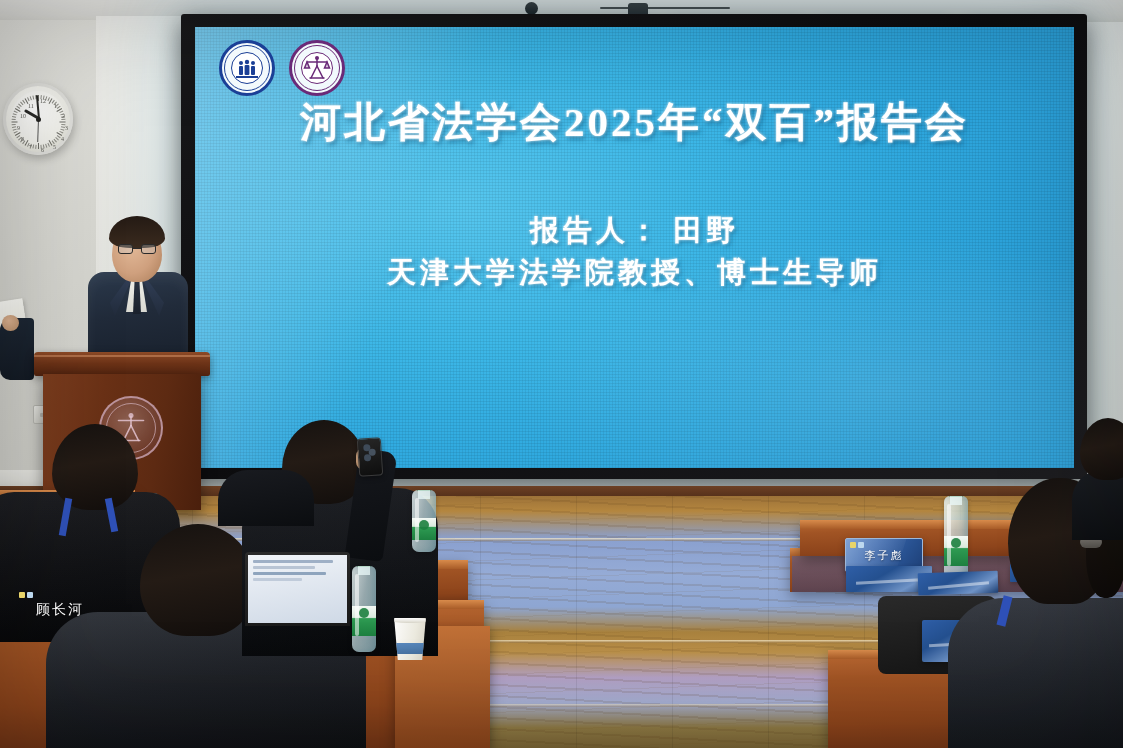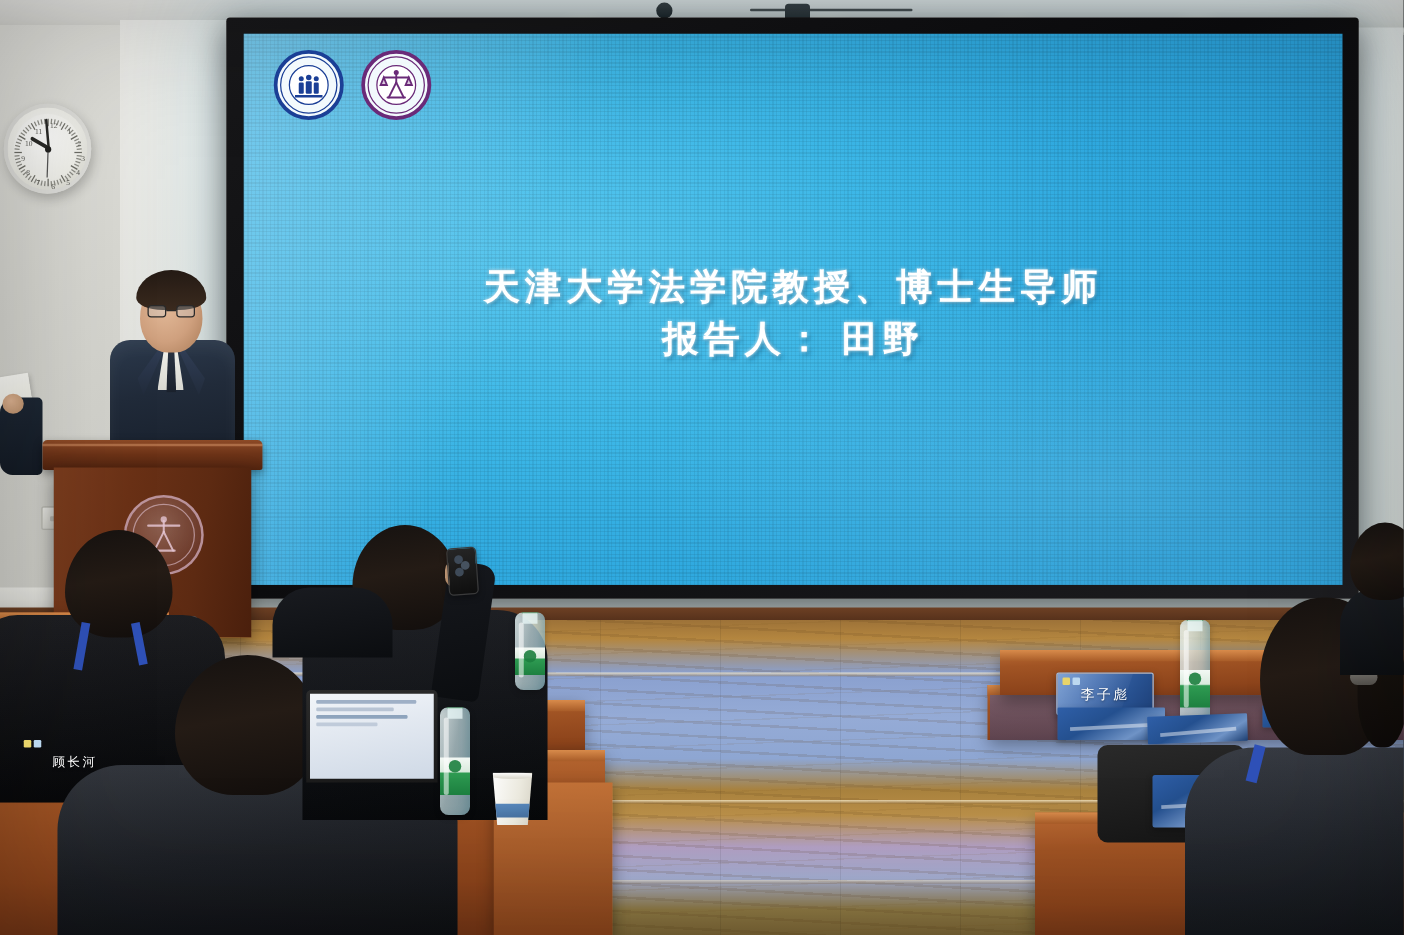"河北省法学会2025年“双百”报告会" div.slide-title { html: none -> <div>河北省法学会2025年“双百”报告会</div> }
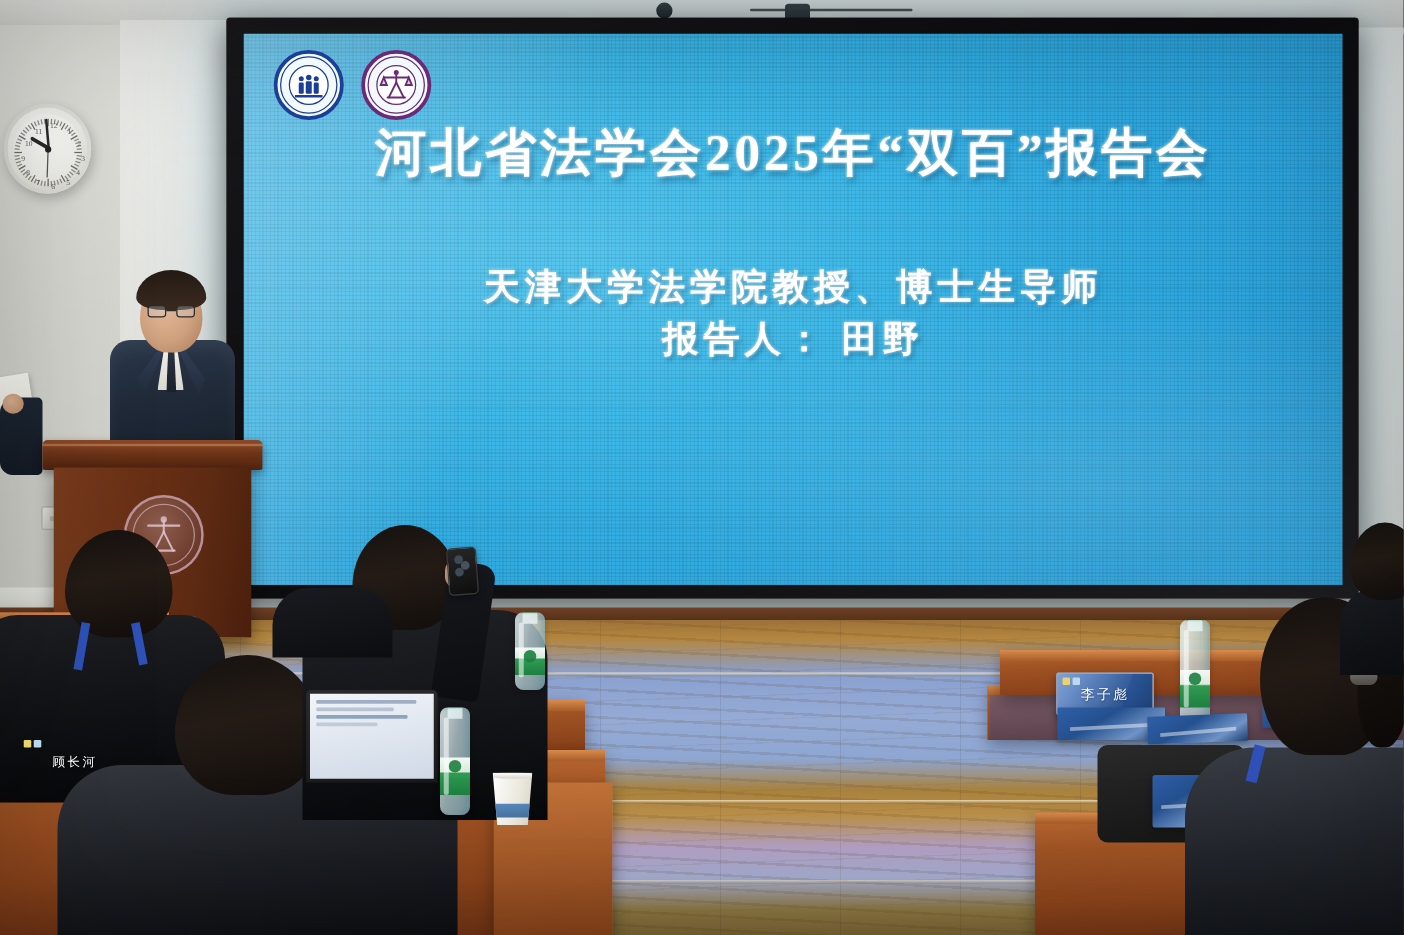"天津大学法学院教授、博士生导师" div.slide-line { order: before "报告人： 田野" -> after "报告人： 田野" }
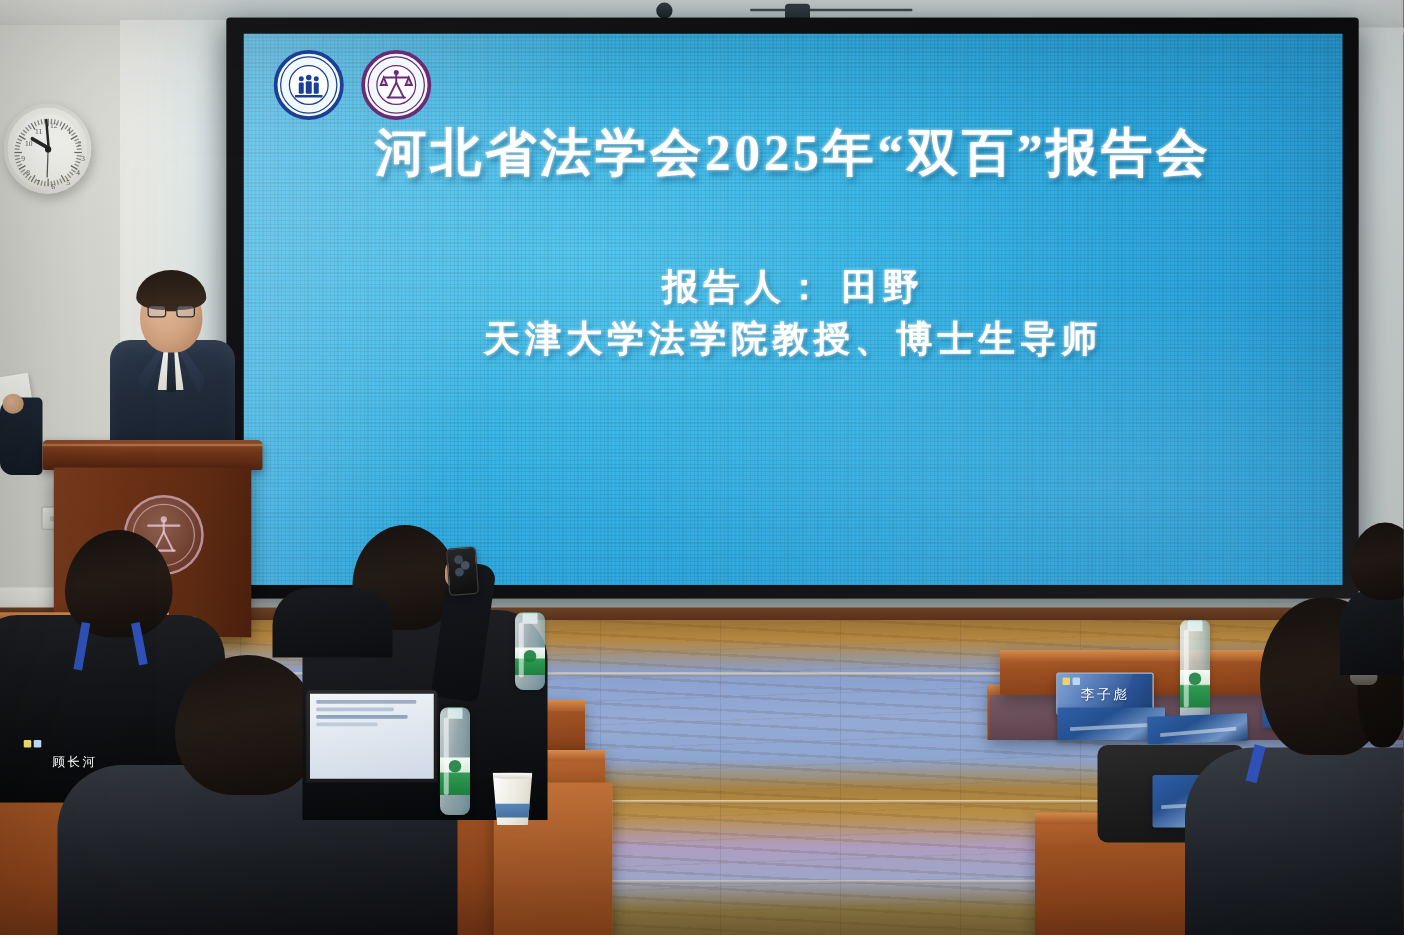"顾长河" div.np-name { font-size: 10px -> 14px }
